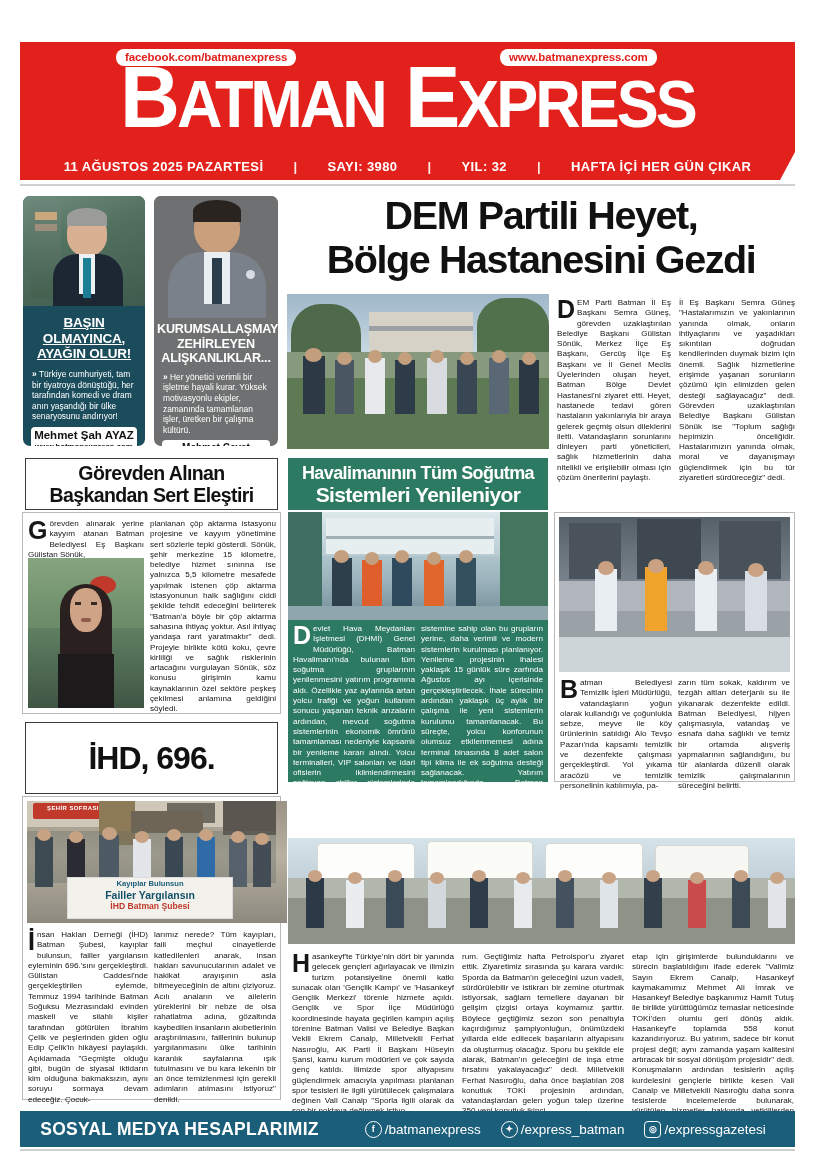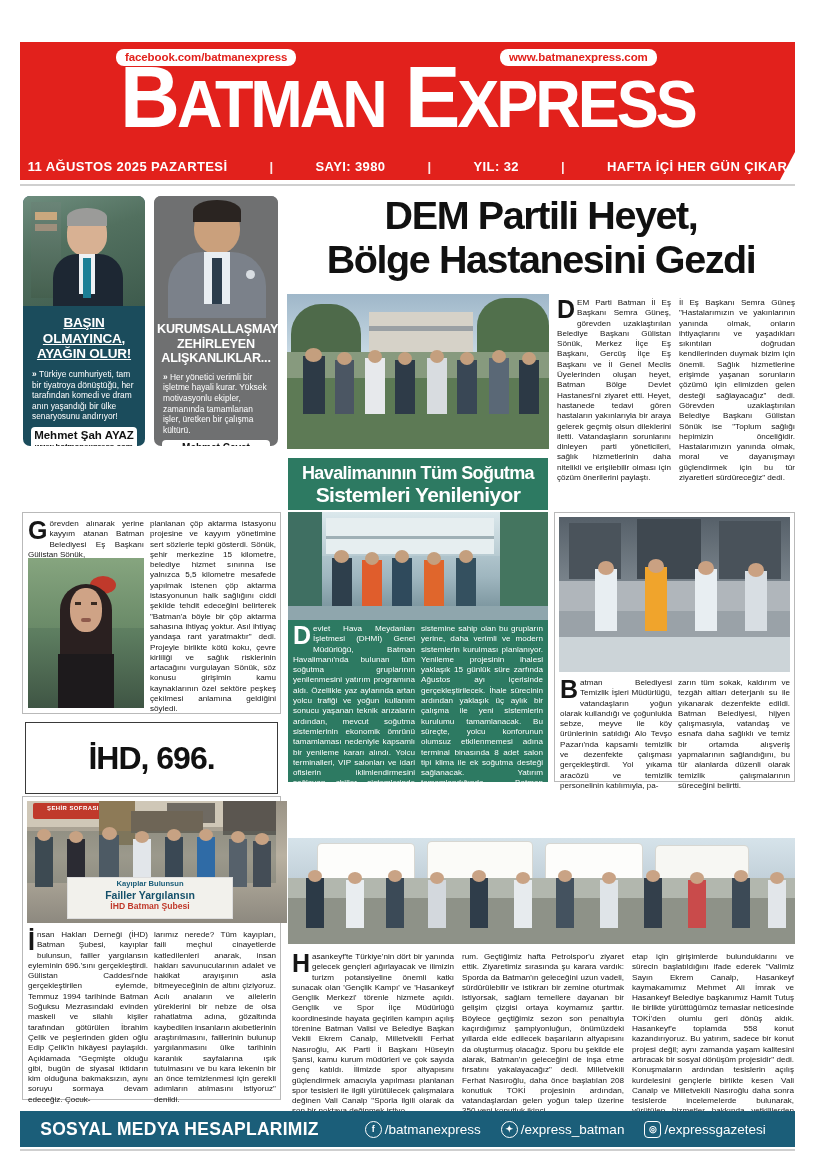"11 AĞUSTOS 2025 PAZARTESİ" .mh-bar-inner { gap: 16px -> 4px }
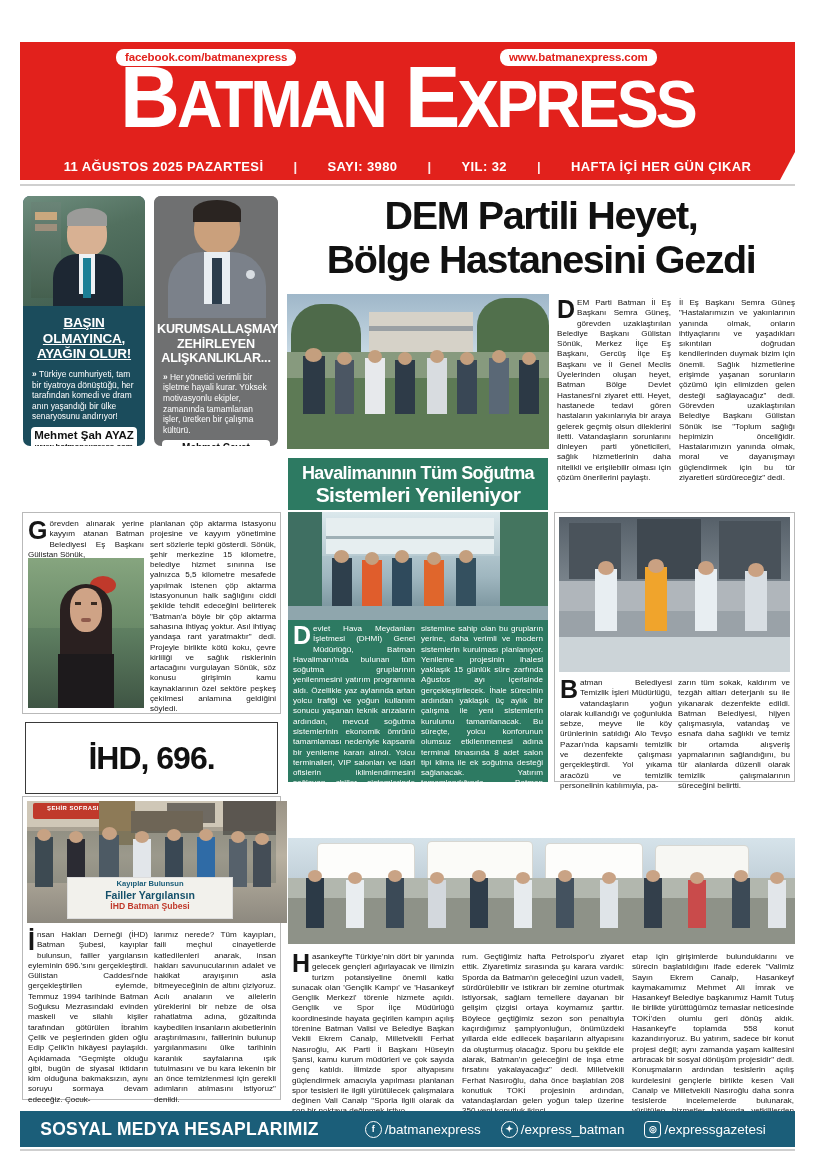"Görevden Alınan" div.hl-box { html: none -> <div> <div> <div>Görevden Alınan</div> <div>Başkandan Sert Eleştiri</div> </div> </div> }
